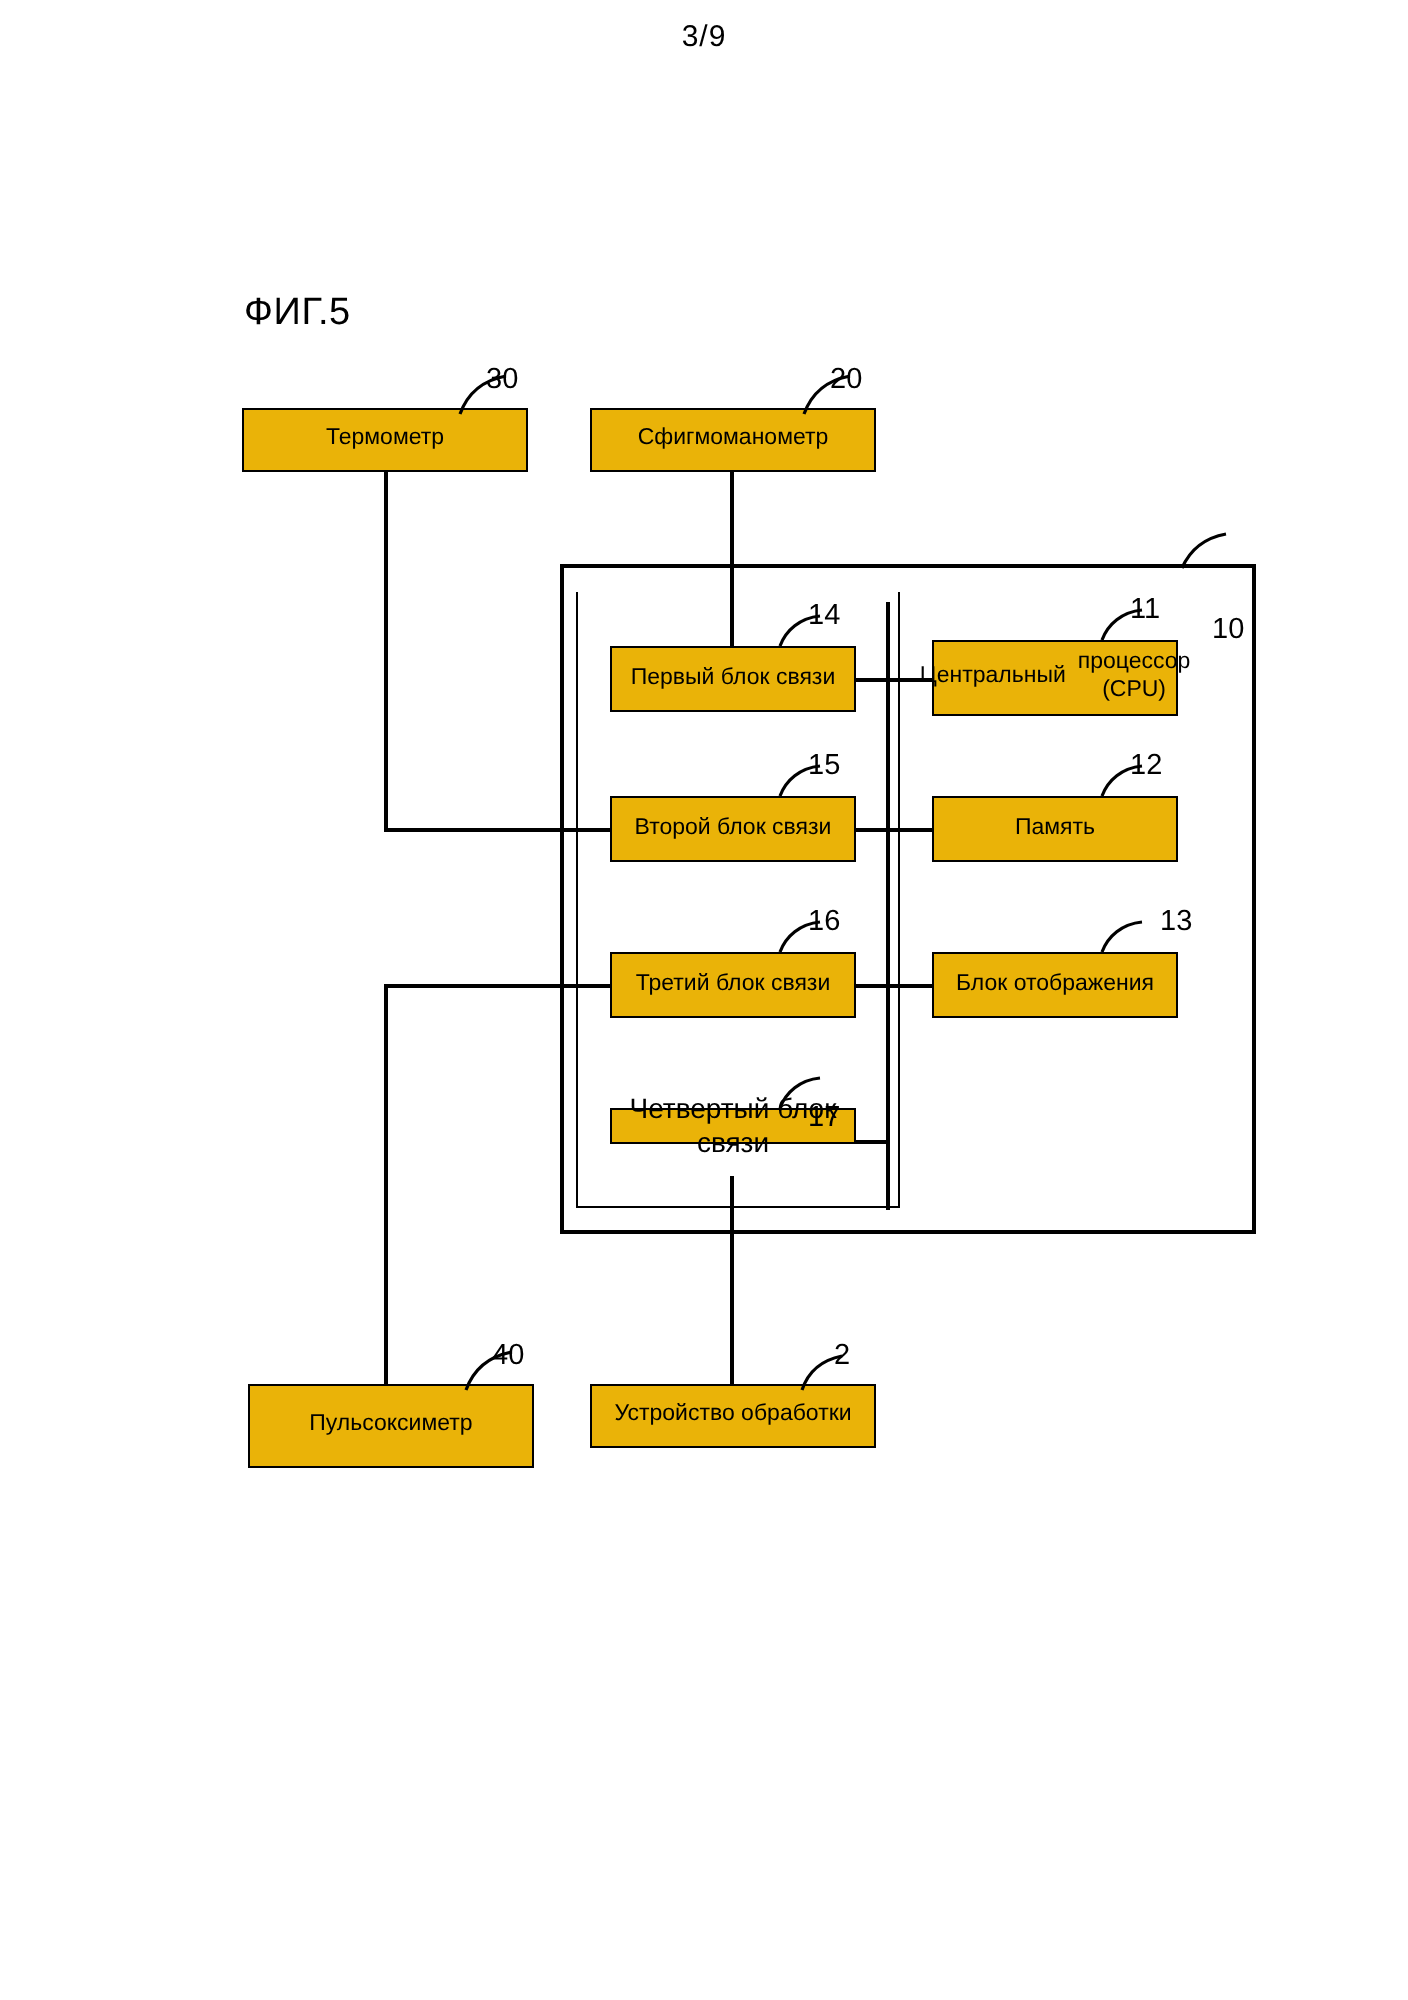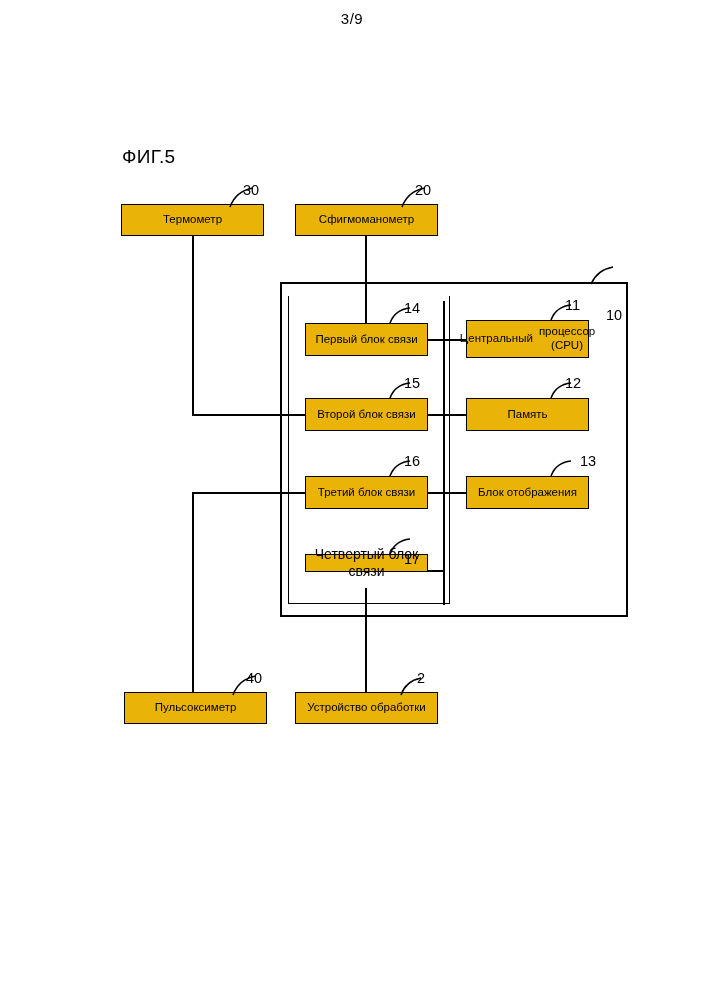"Пульсоксиметр" div.box { height: 32px -> 42px }
